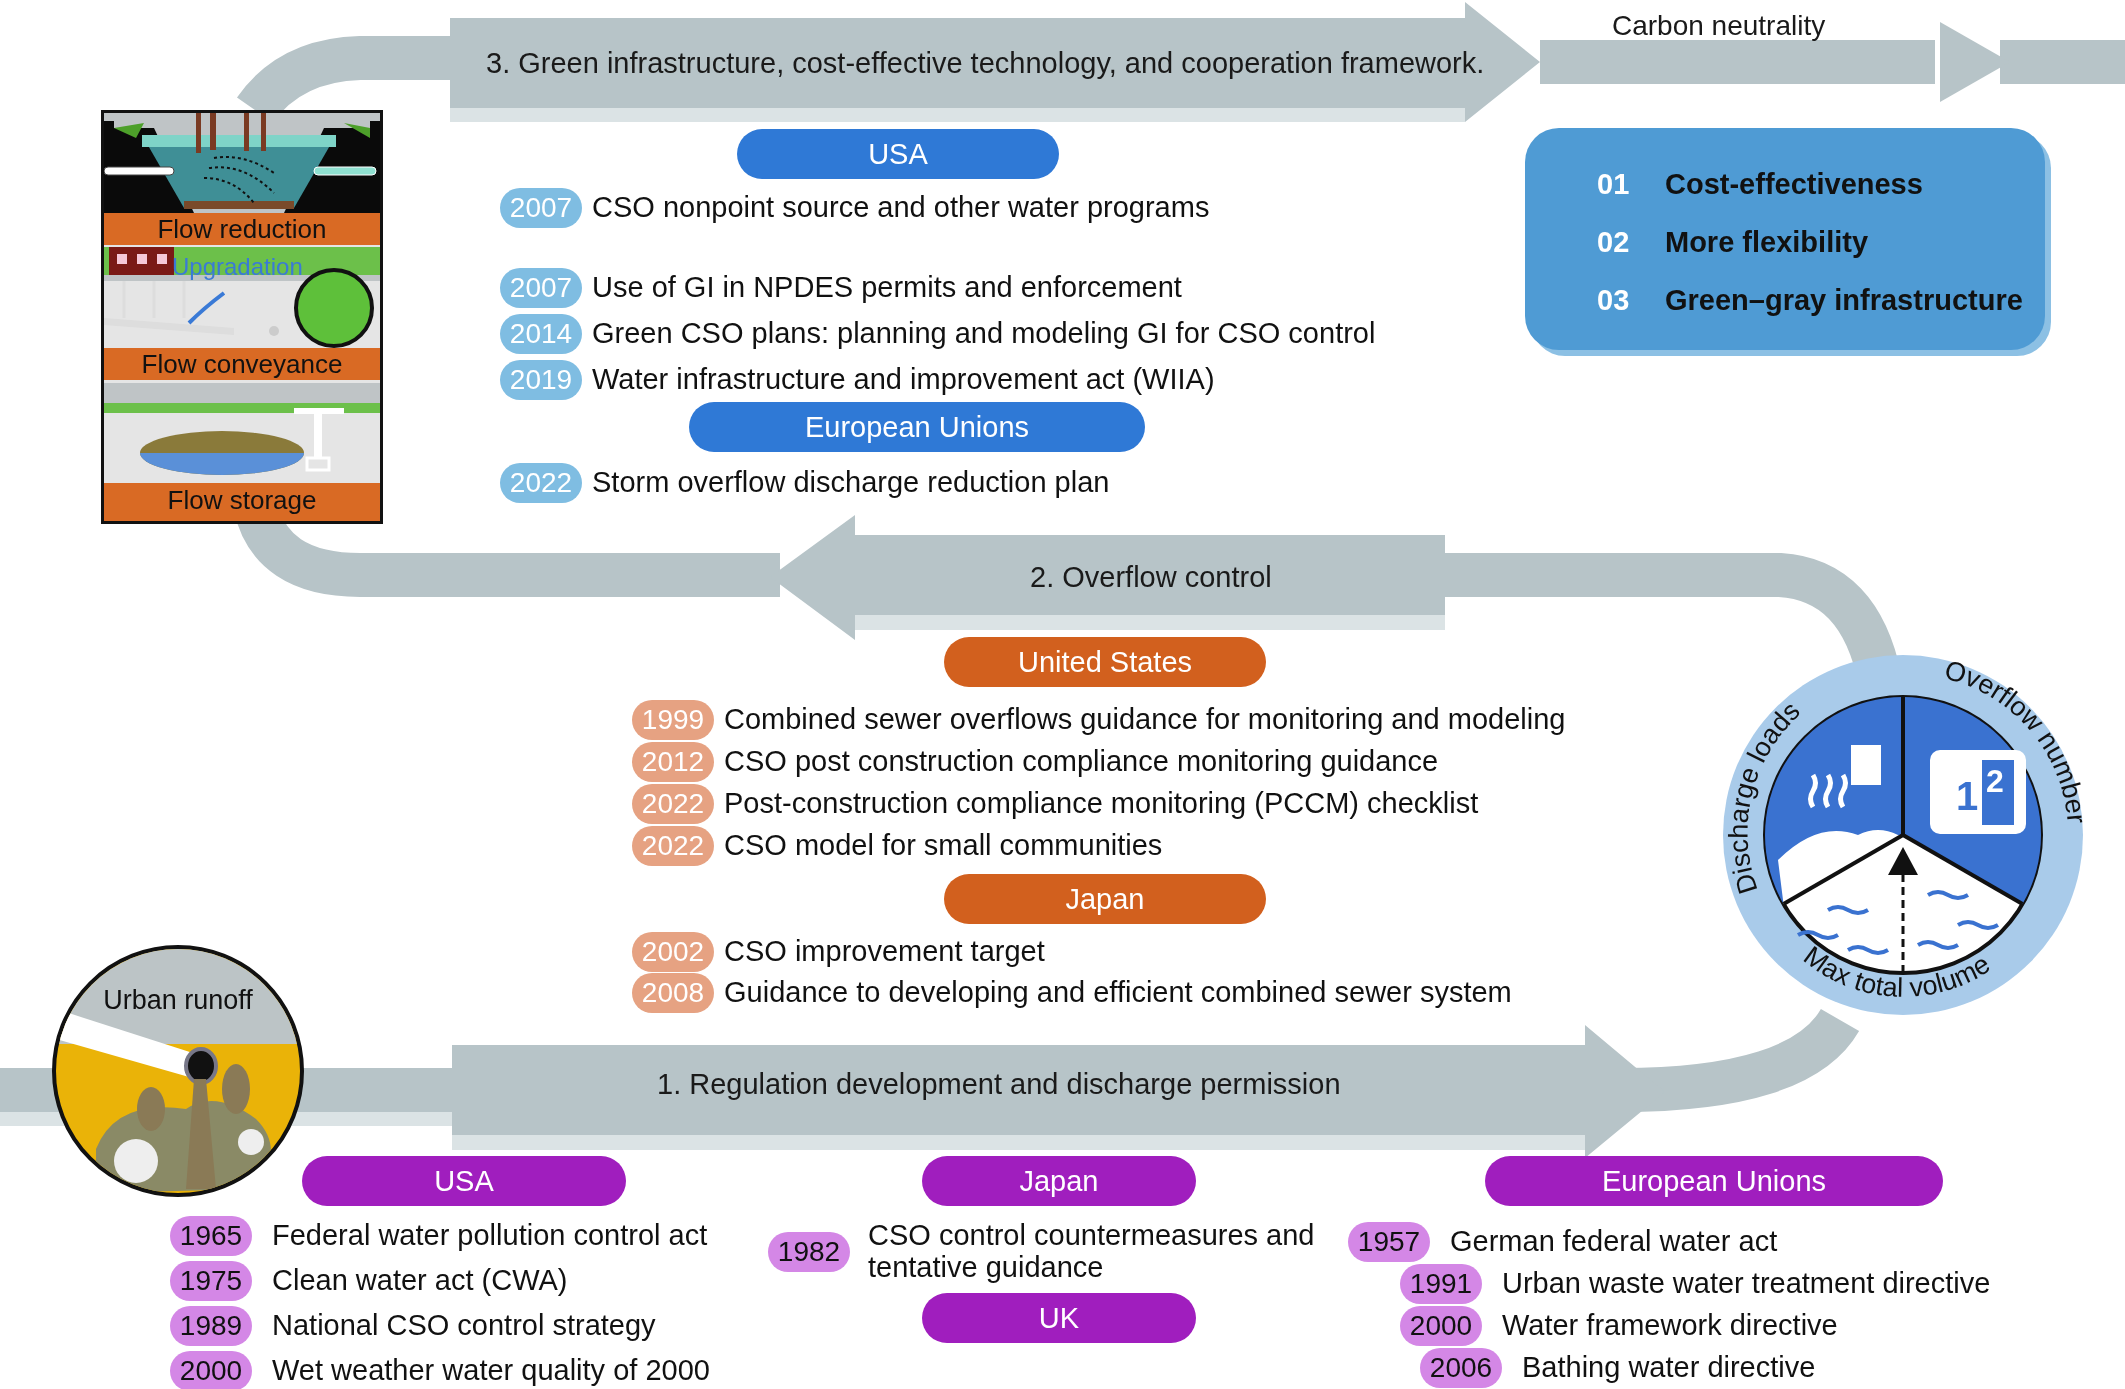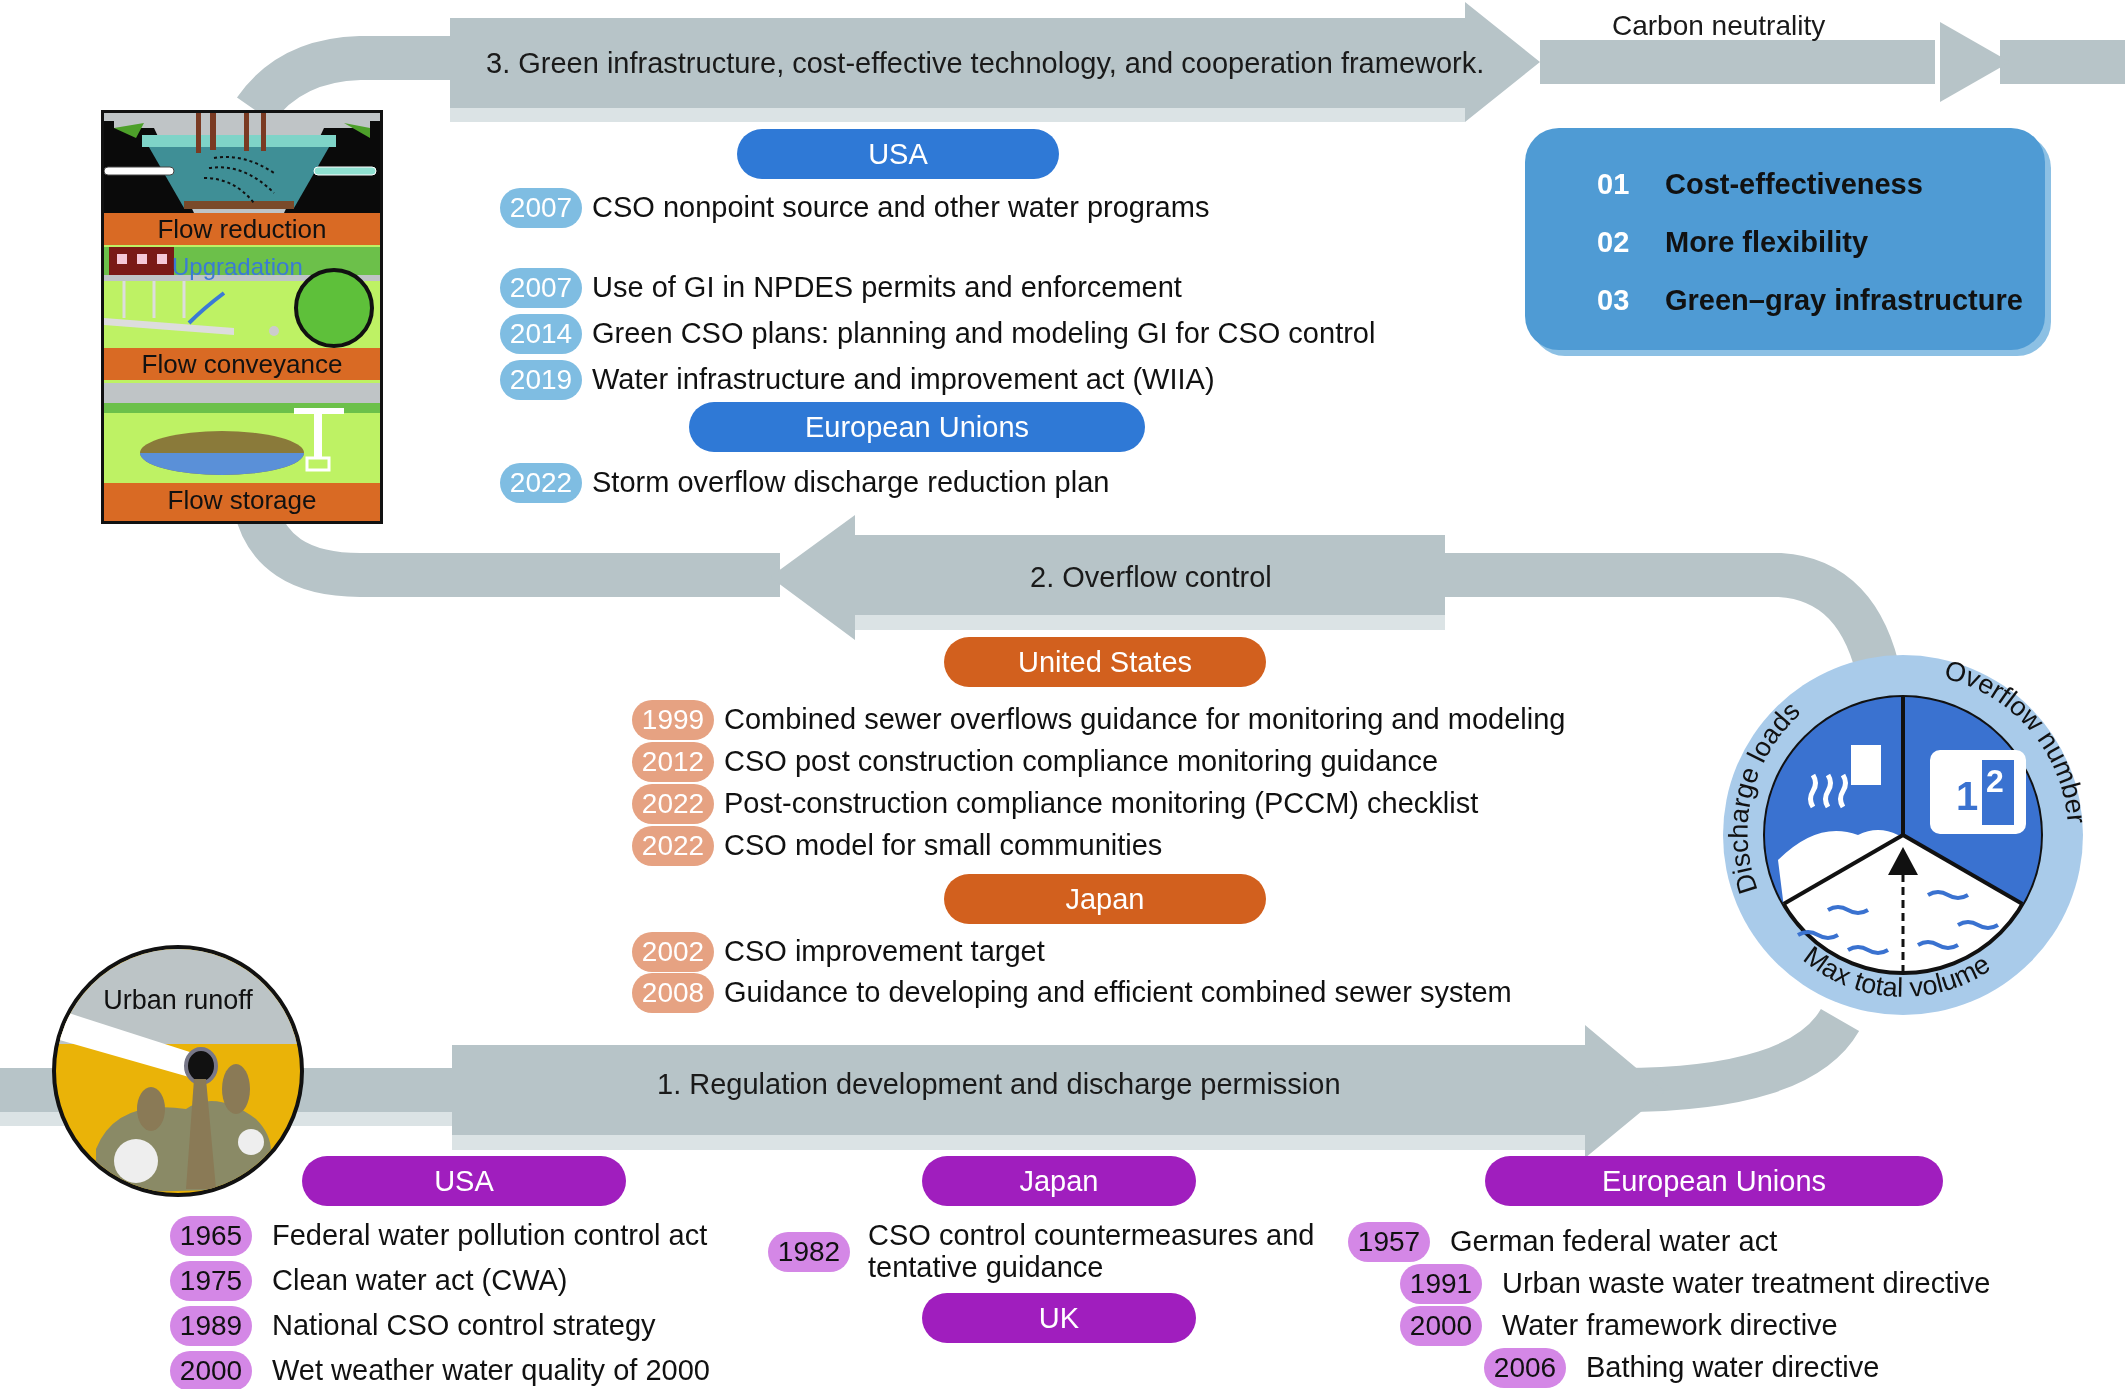"Flow reduction" div.abs { background: #bef264 -> #e5e5e5 }
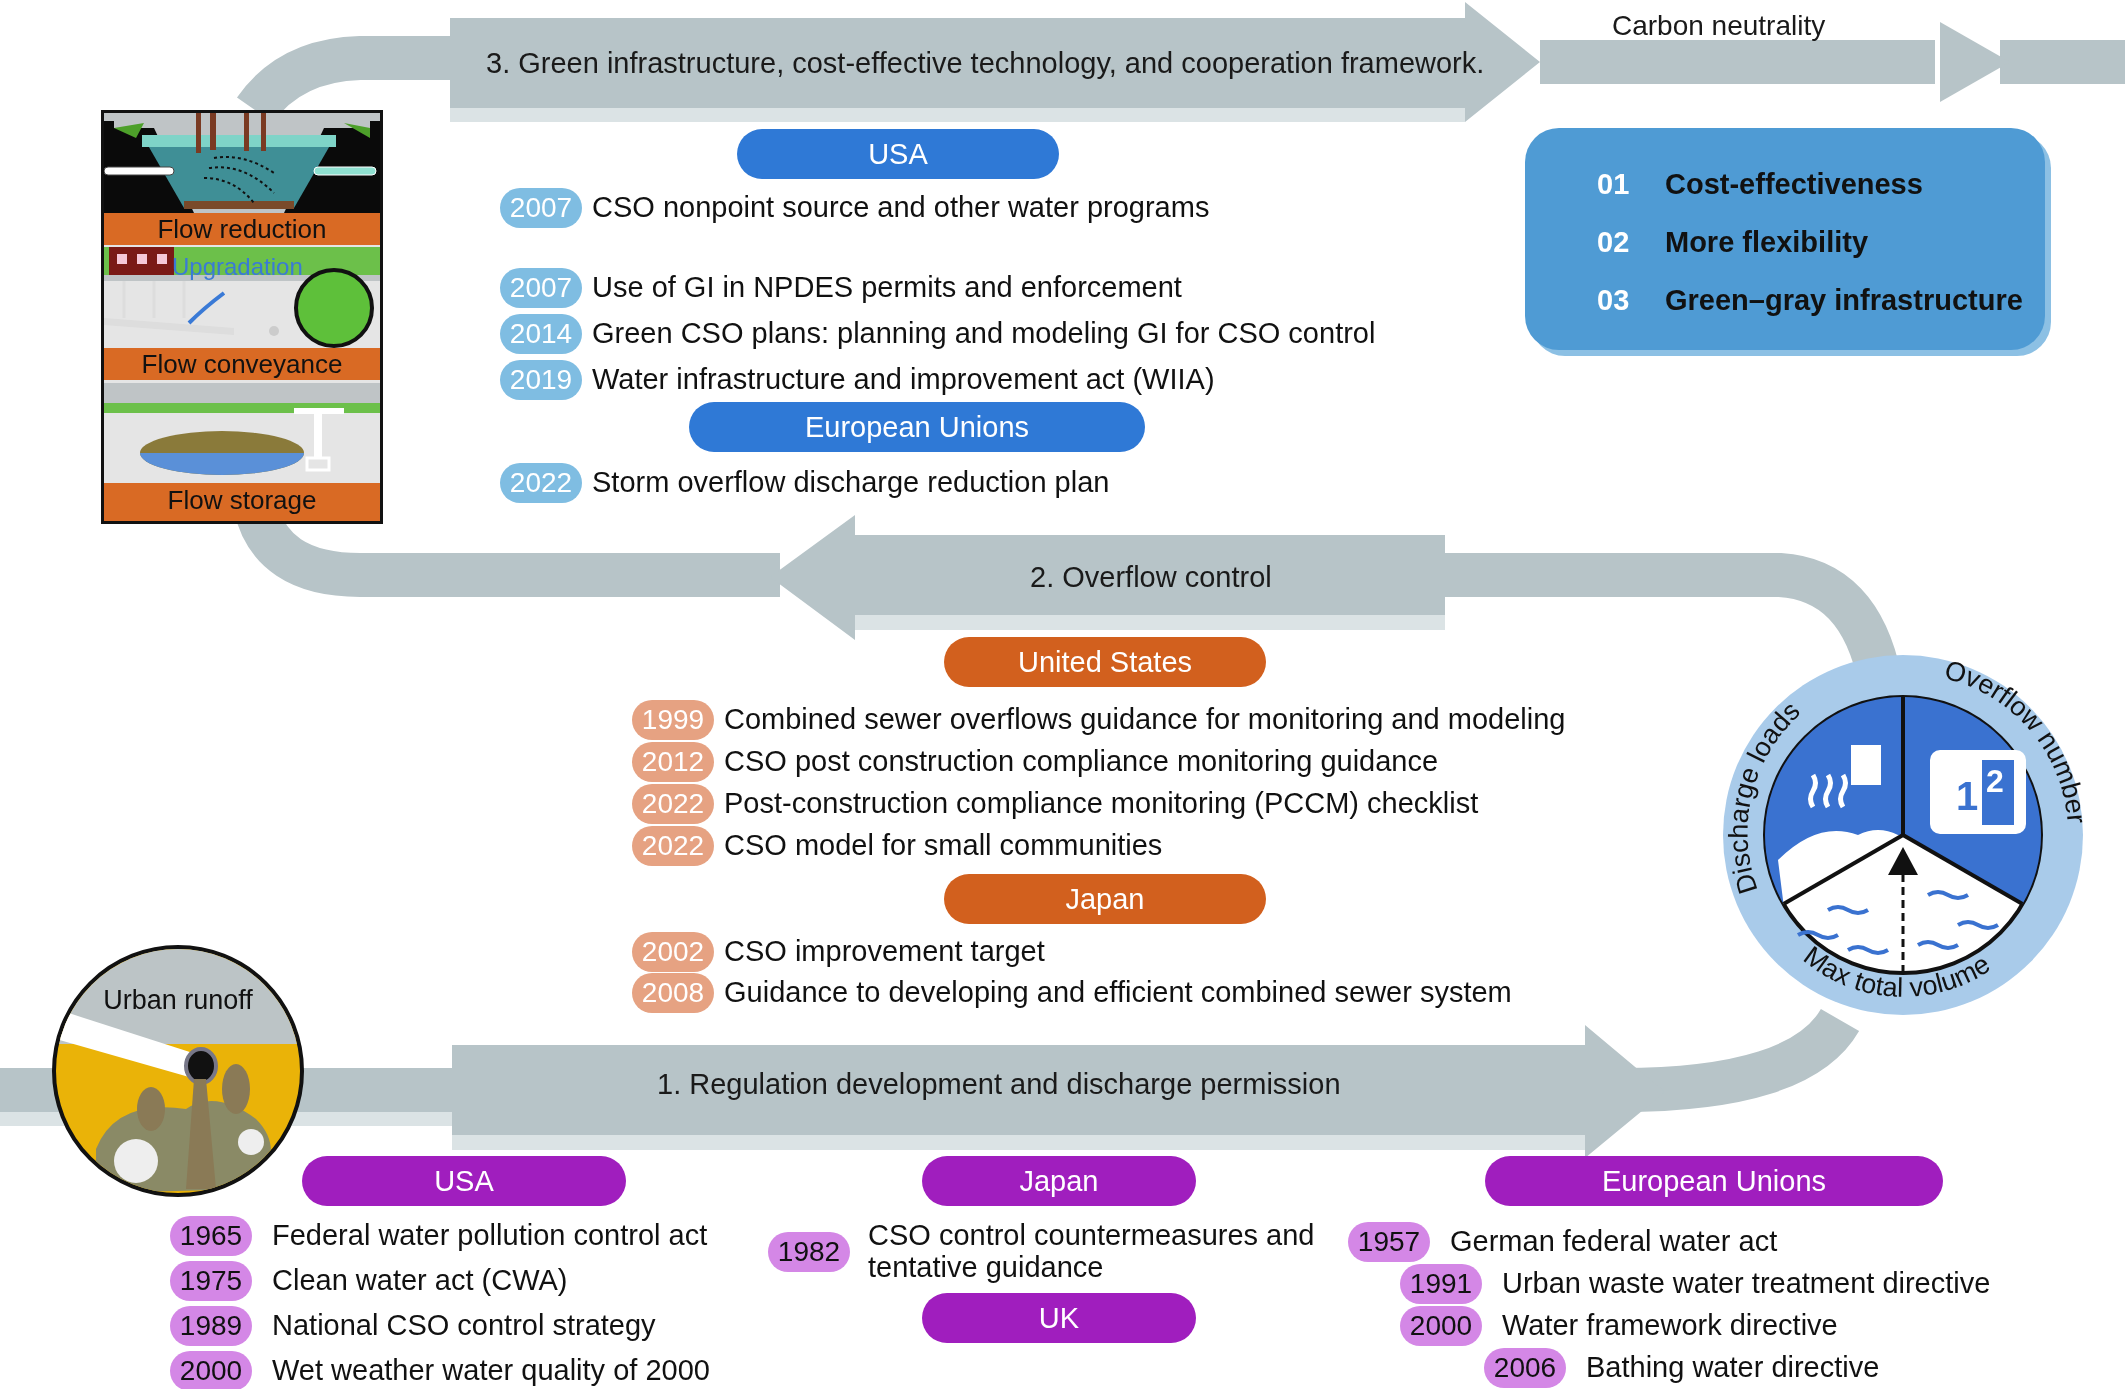"2006" div.item { left: 1484px -> 1420px }
